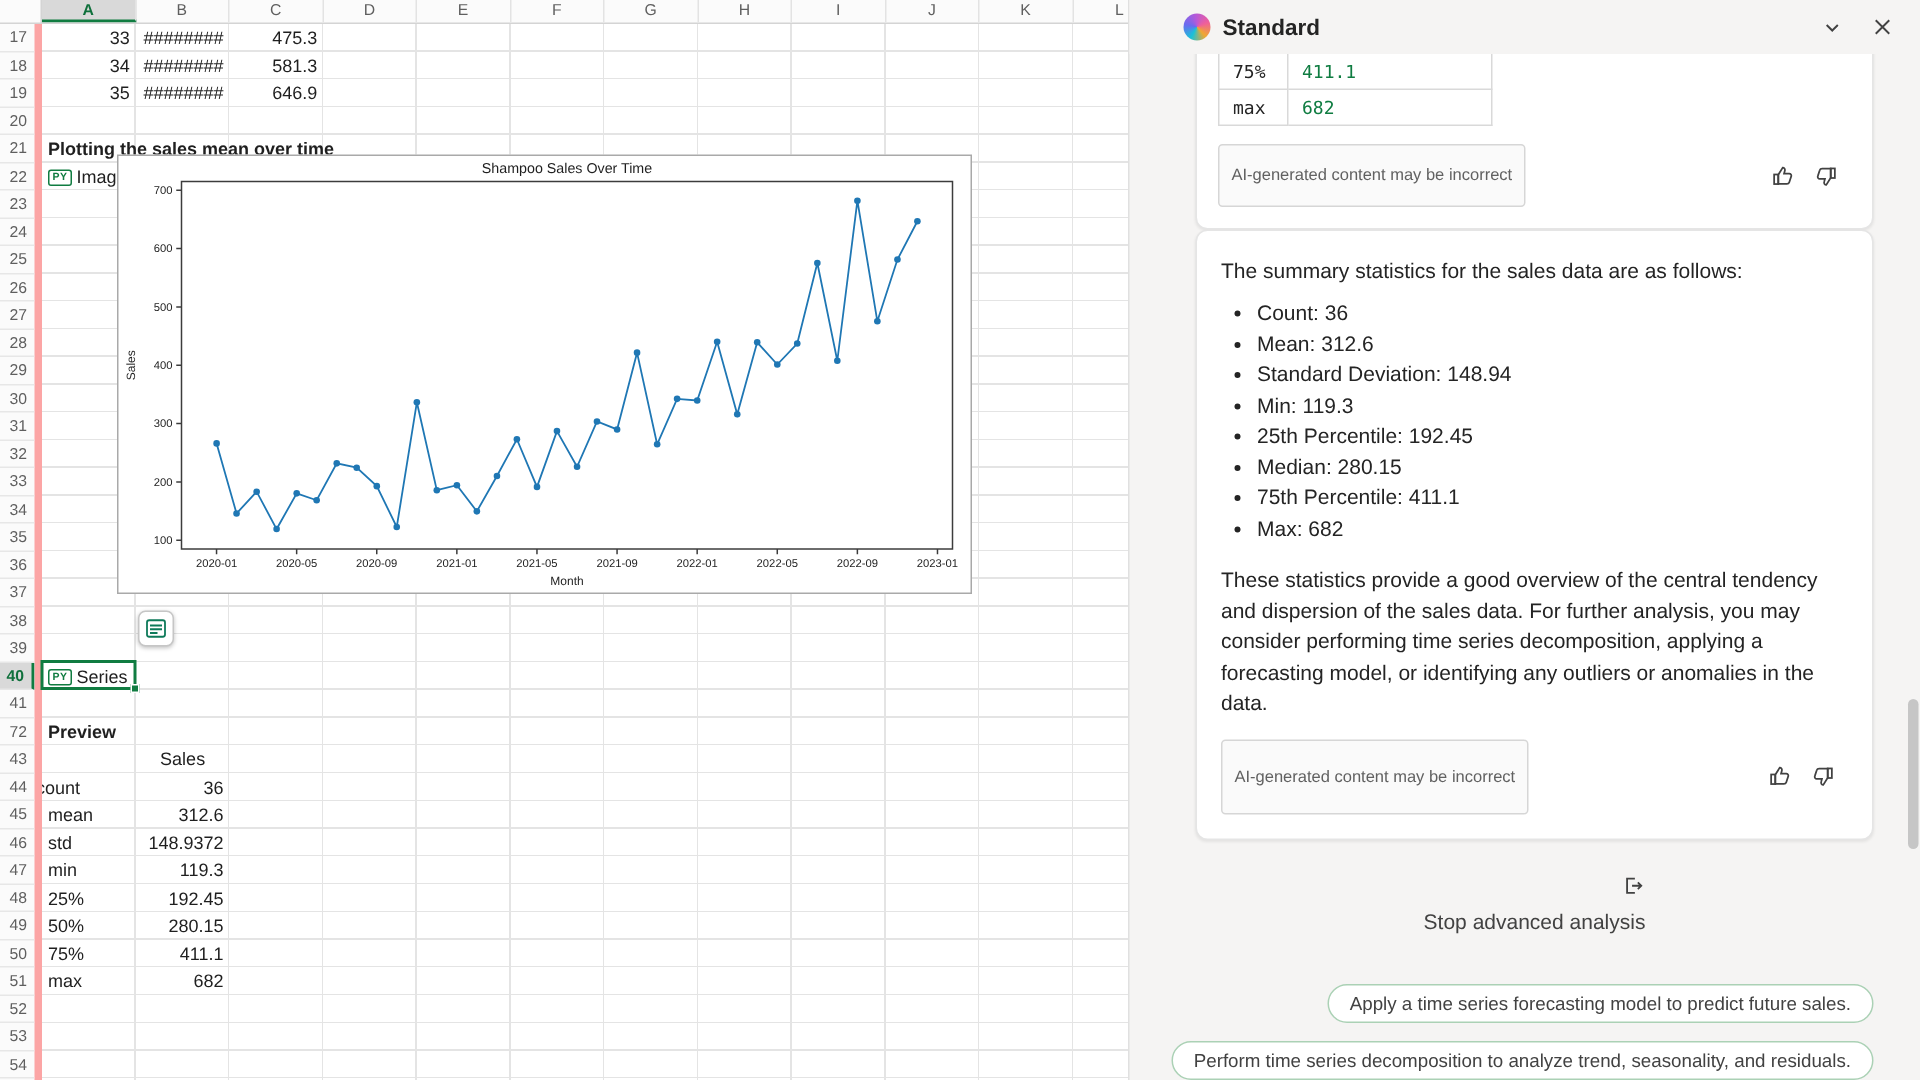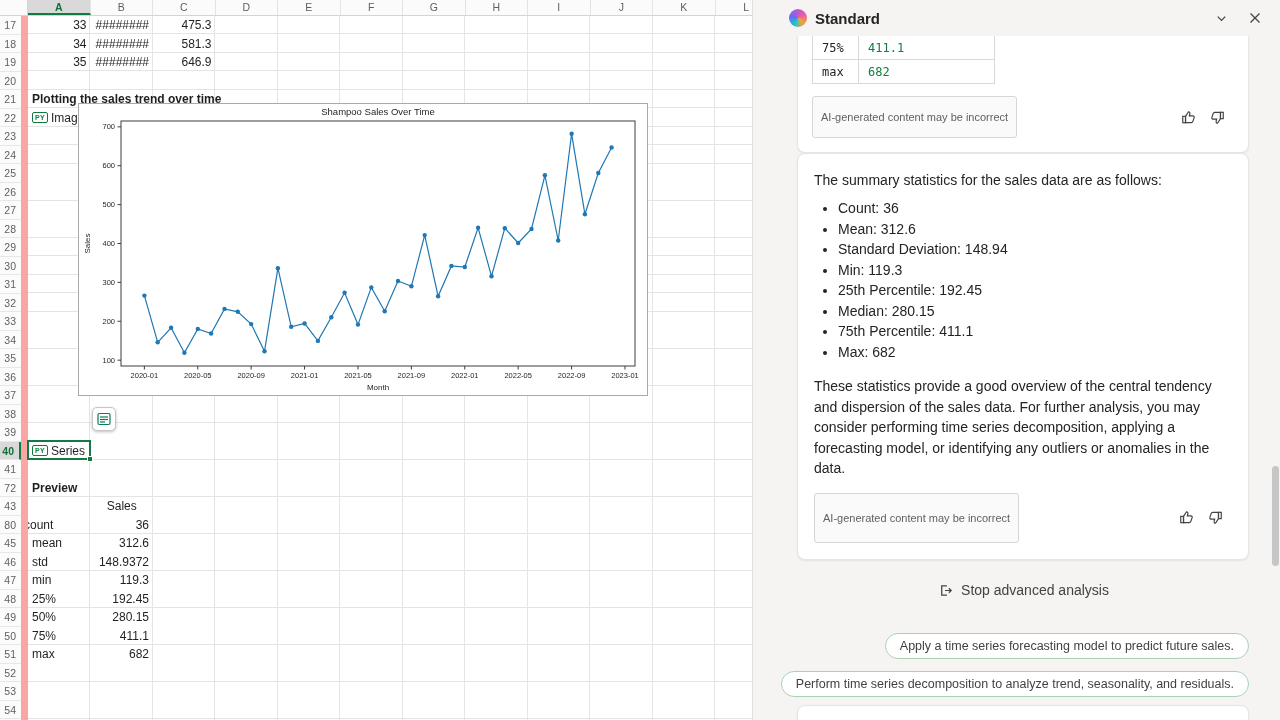"17" #rowheaders { border-right: 7px solid #fca5a5 -> 5px solid #fca5a5 }
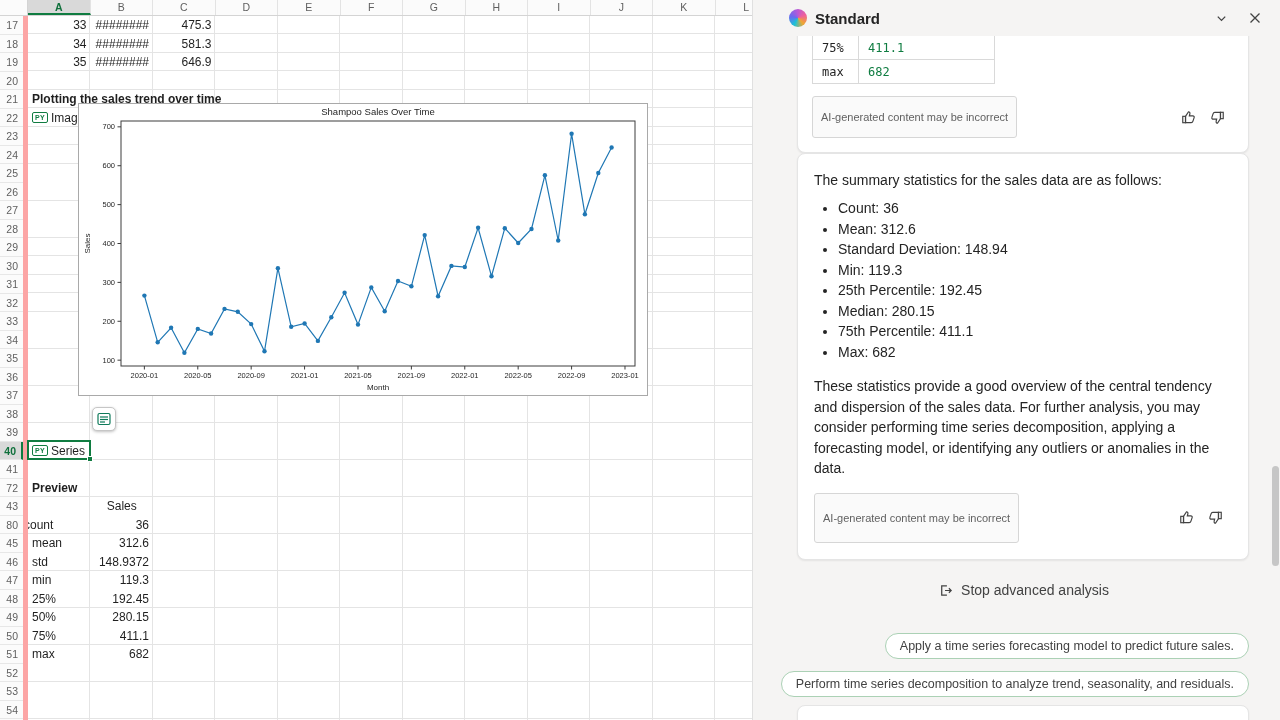"Plotting the sales trend over" span { text: trend -> mean }
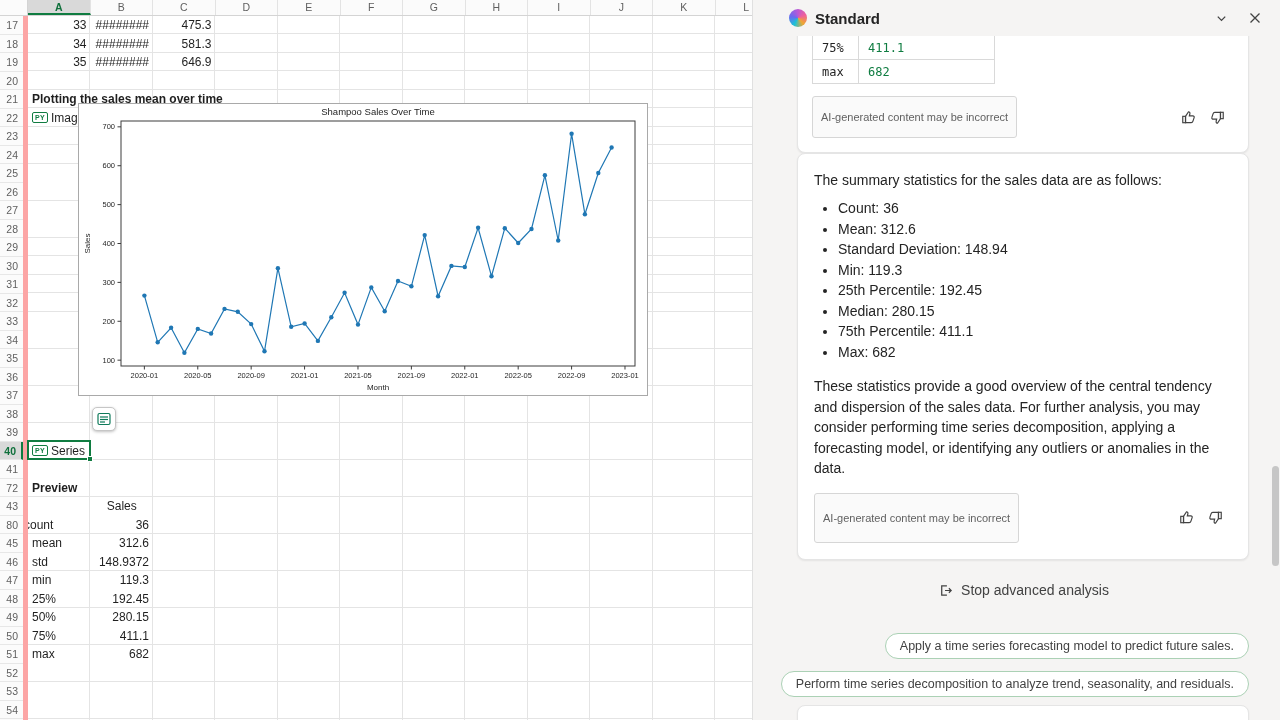"80" div.rowh { text: 80 -> 44 }
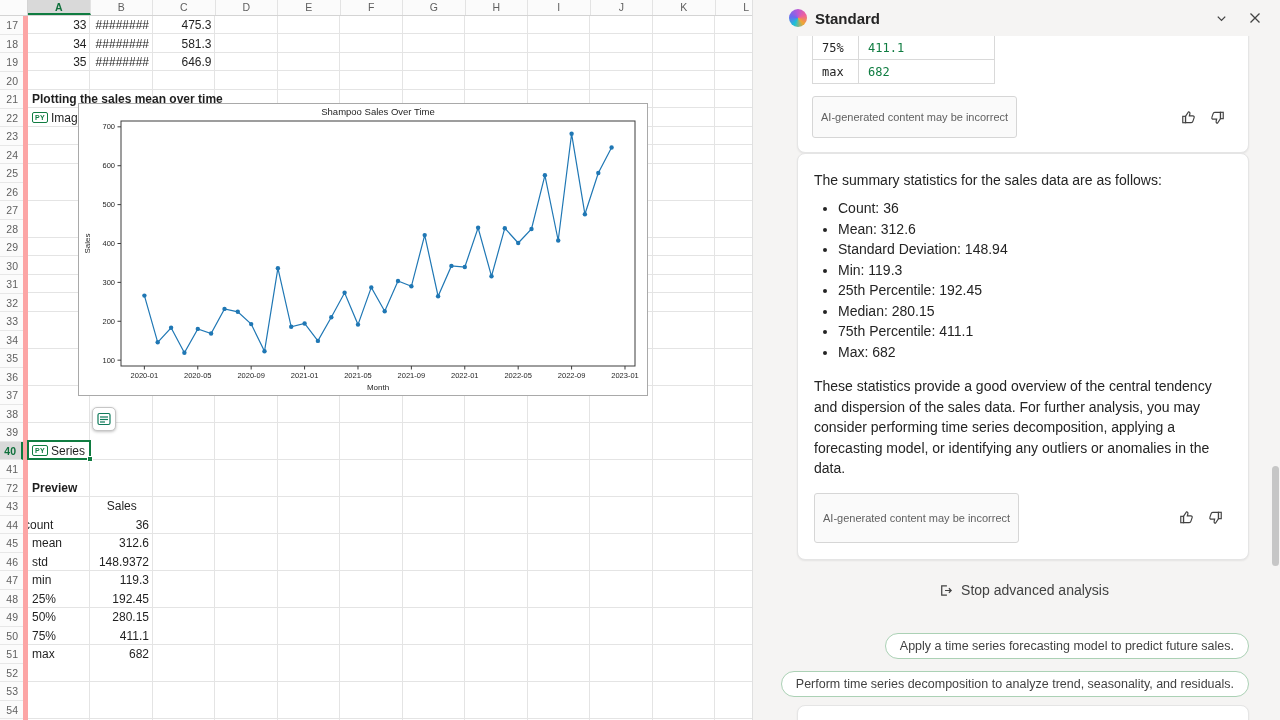"Stop advanced analysis" #stop-btn { align-items: flex-start -> flex-end; flex-direction: none -> column }
